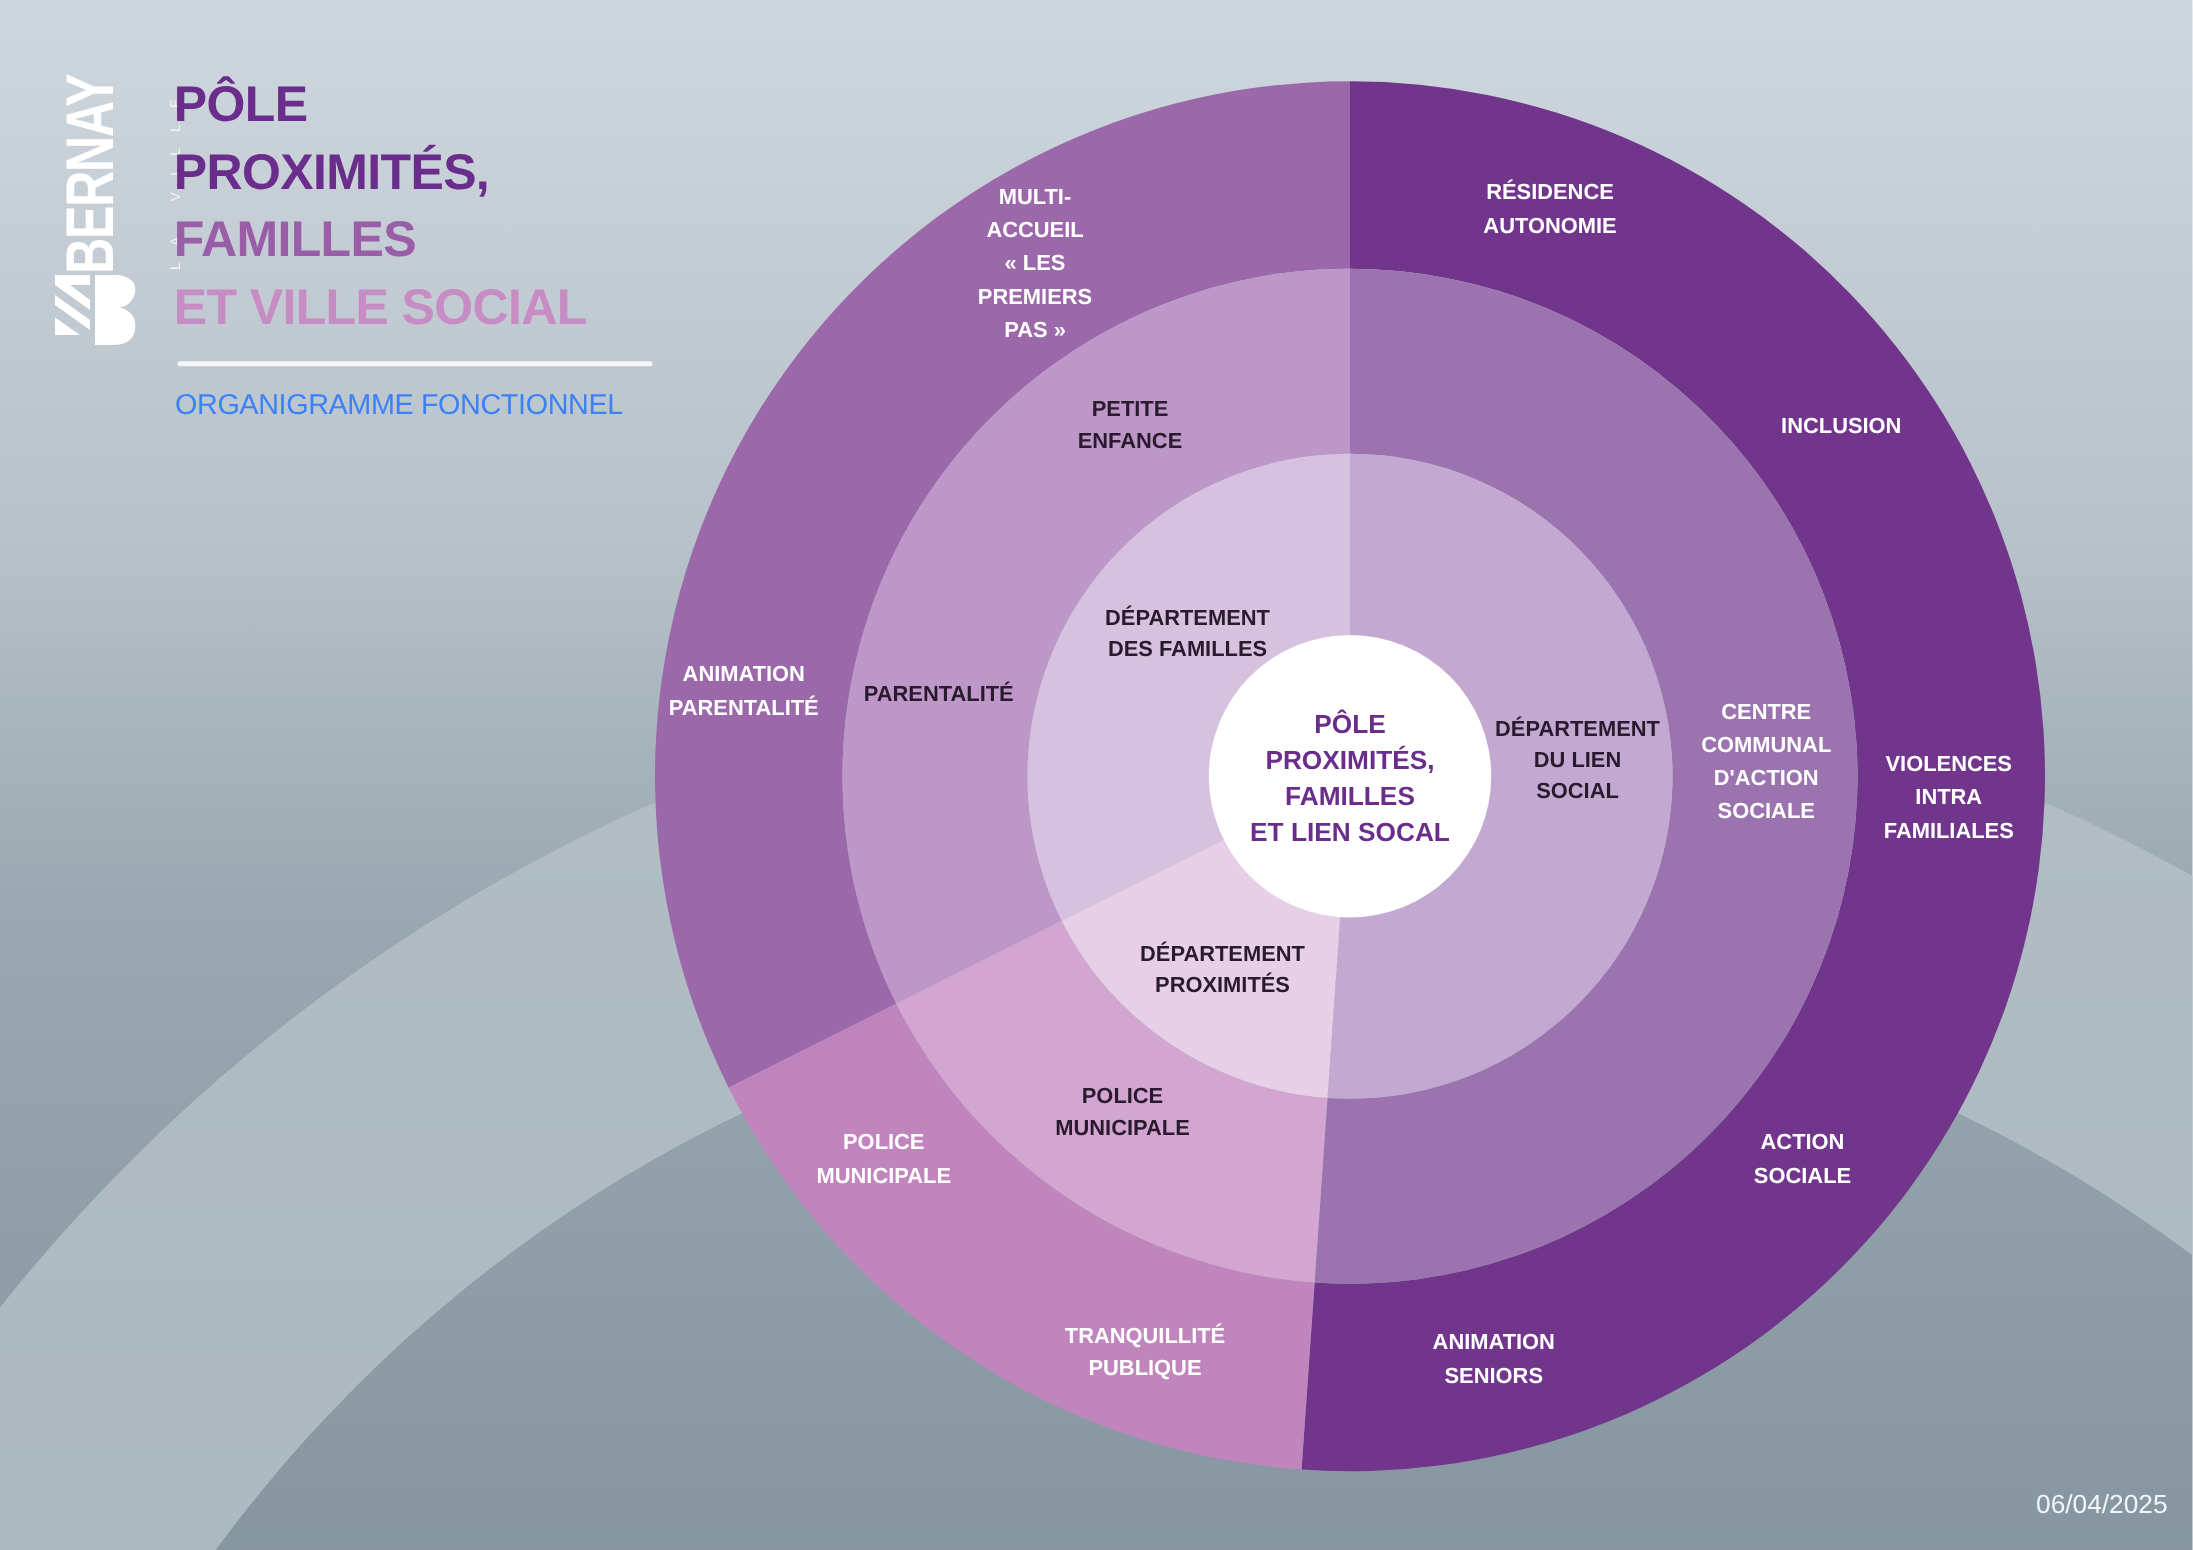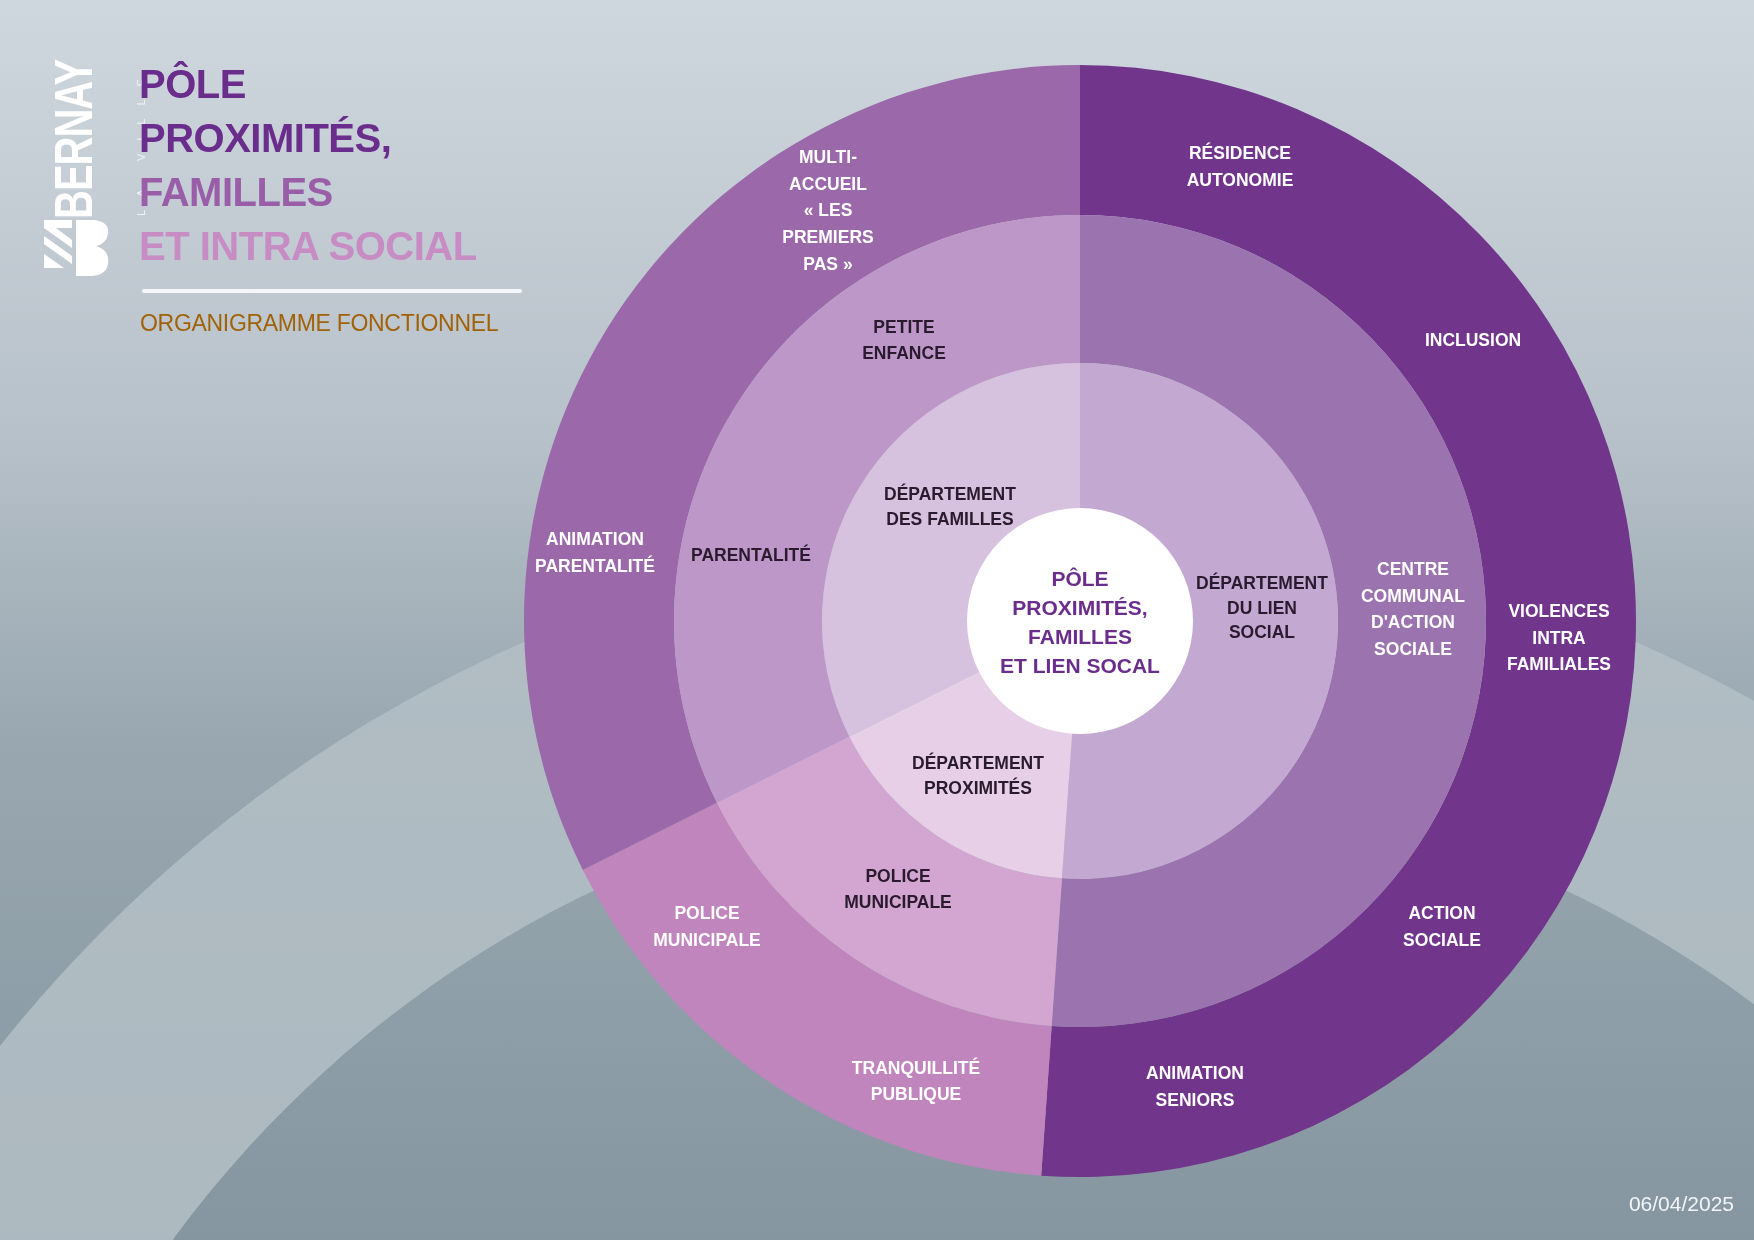"ET INTRA SOCIAL" div.title-line { text: INTRA -> VILLE }
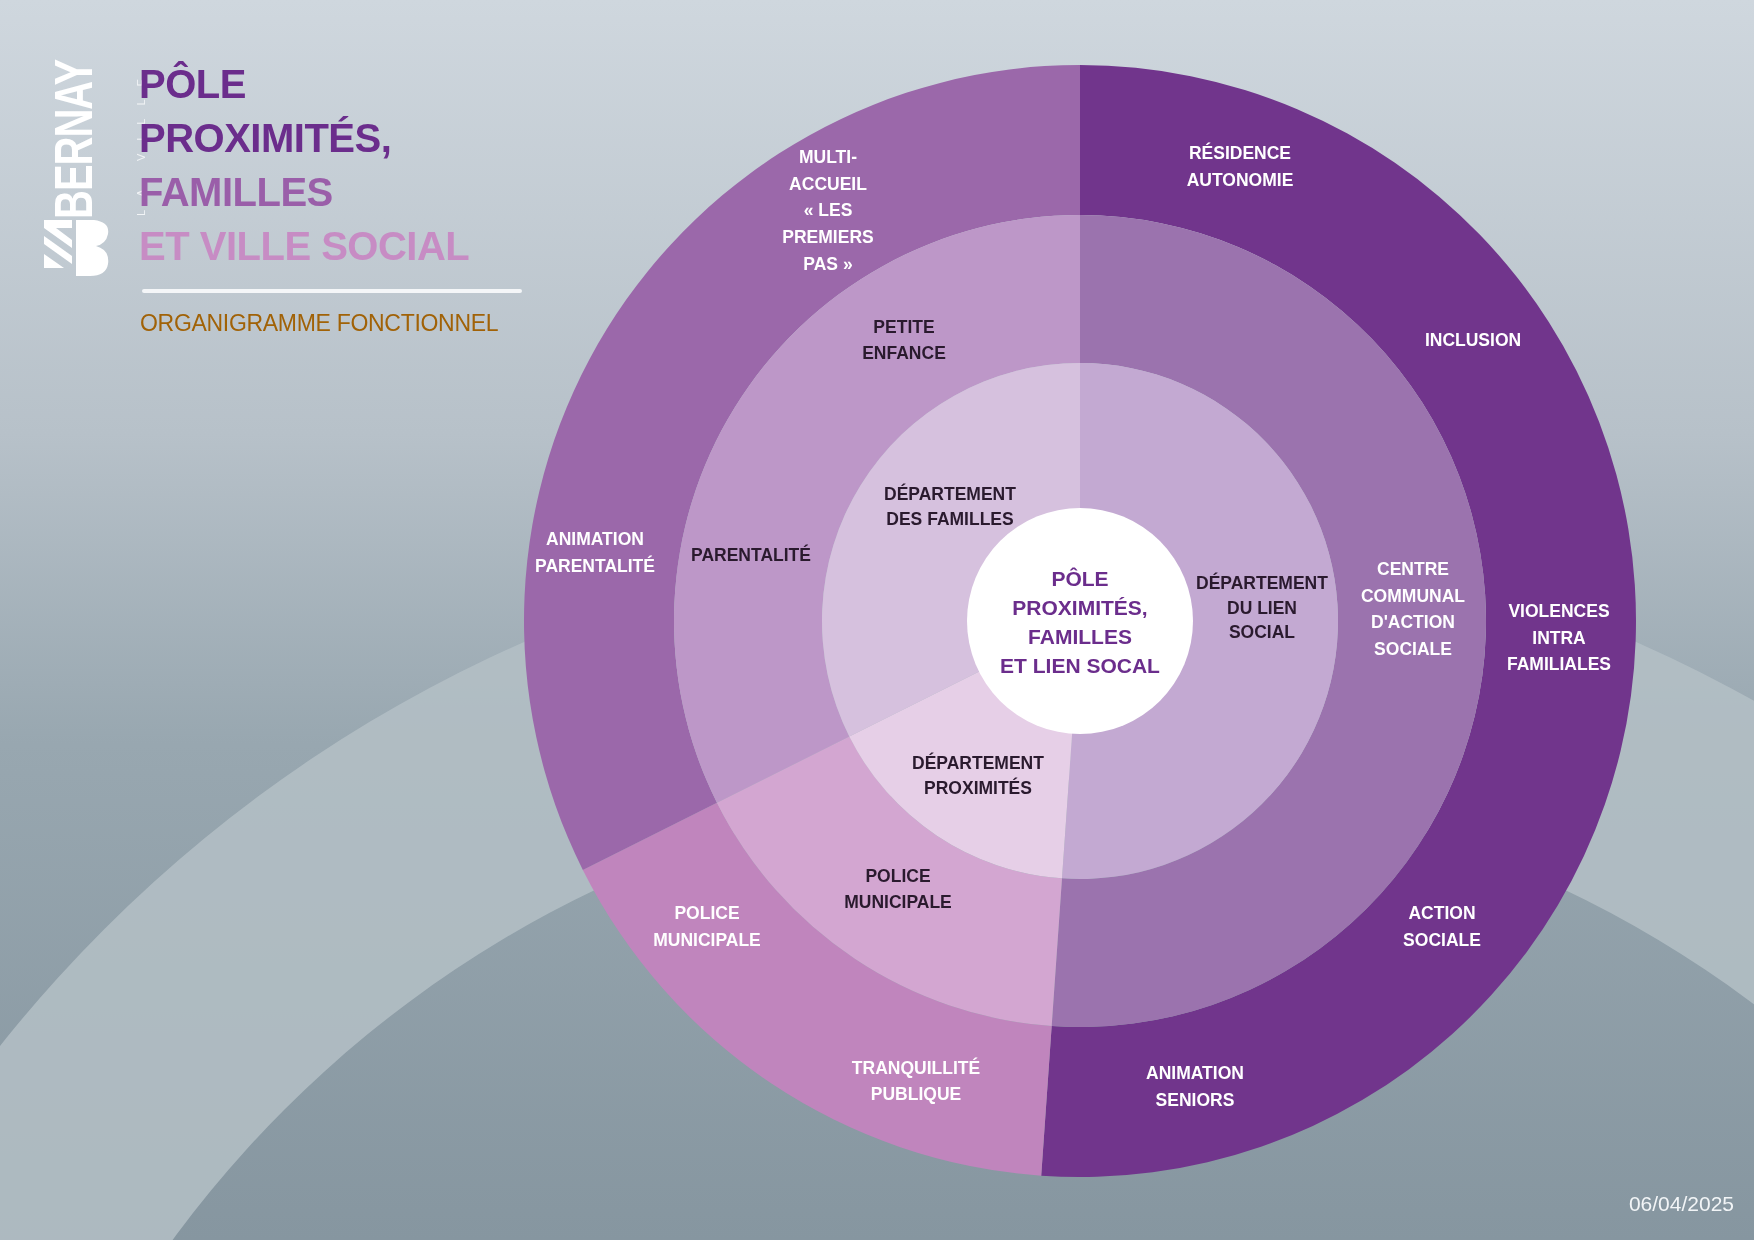"ORGANIGRAMME FONCTIONNEL" .subtitle { color: #a16207 -> #3b82f6 }
